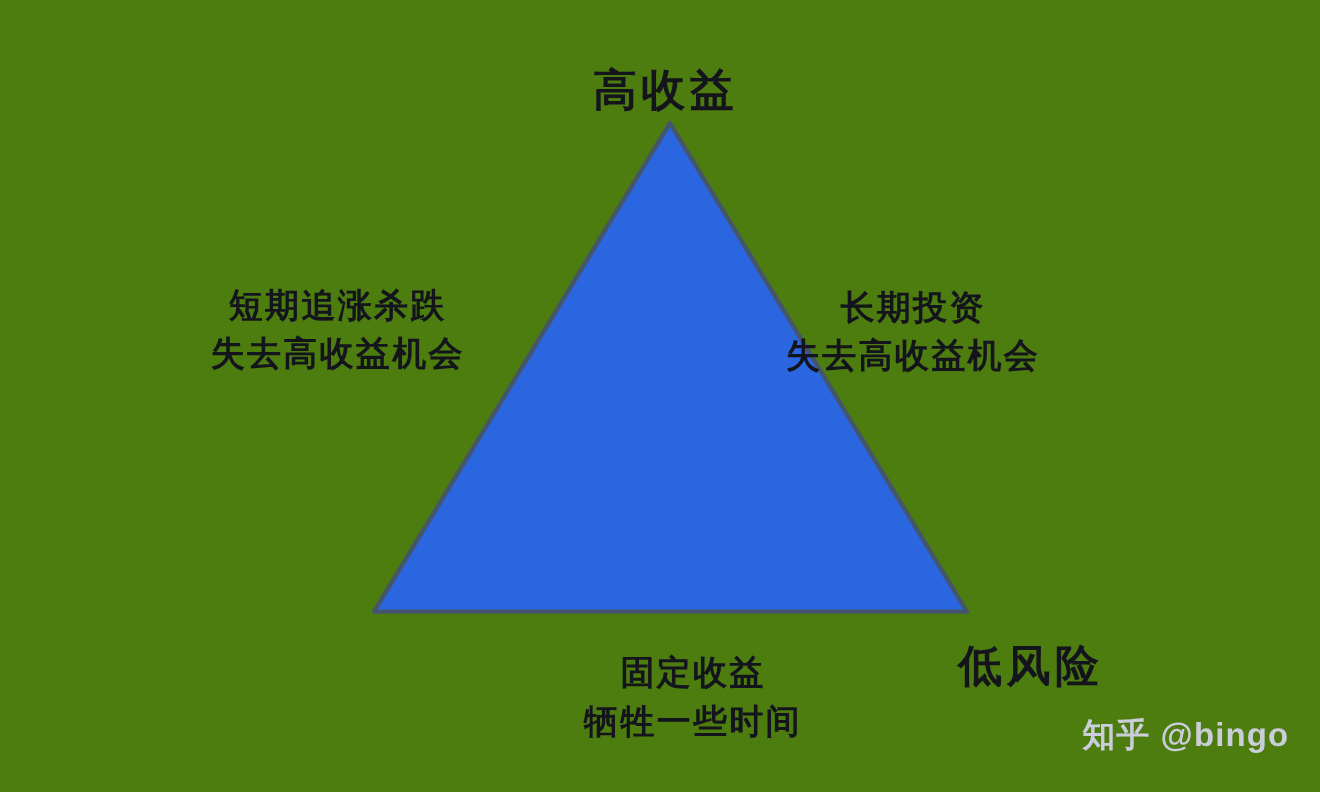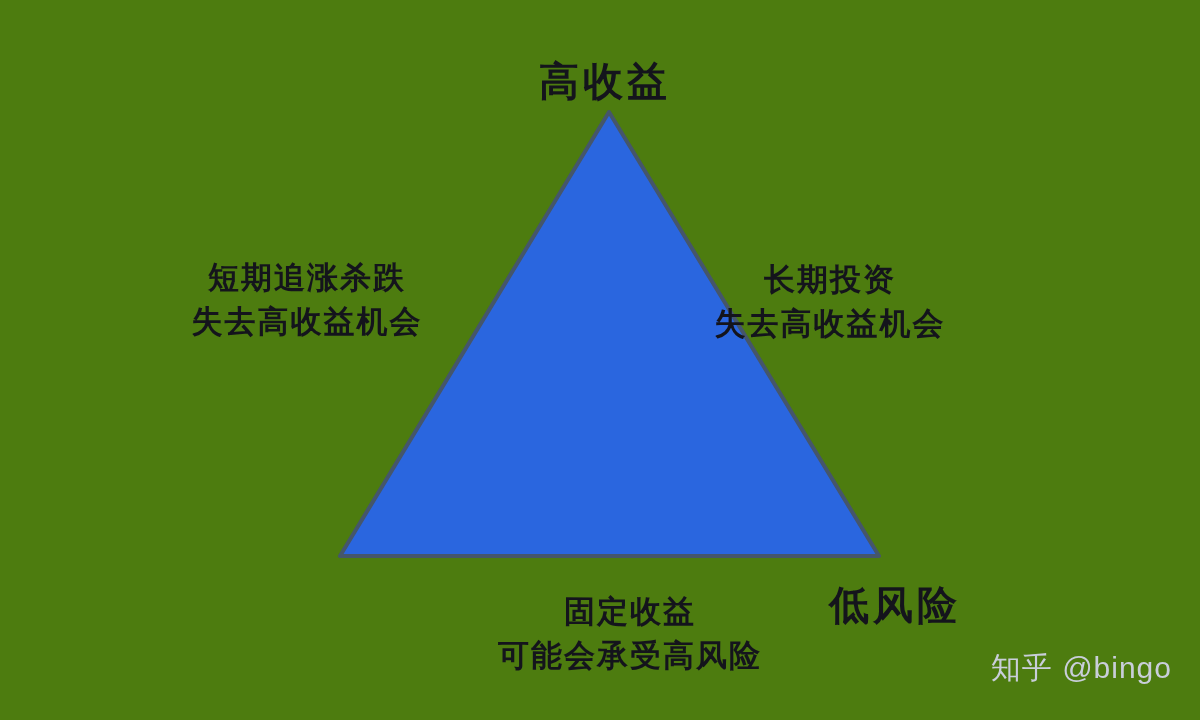"低风险" .label-bottom-right { left: 895px -> 937px }
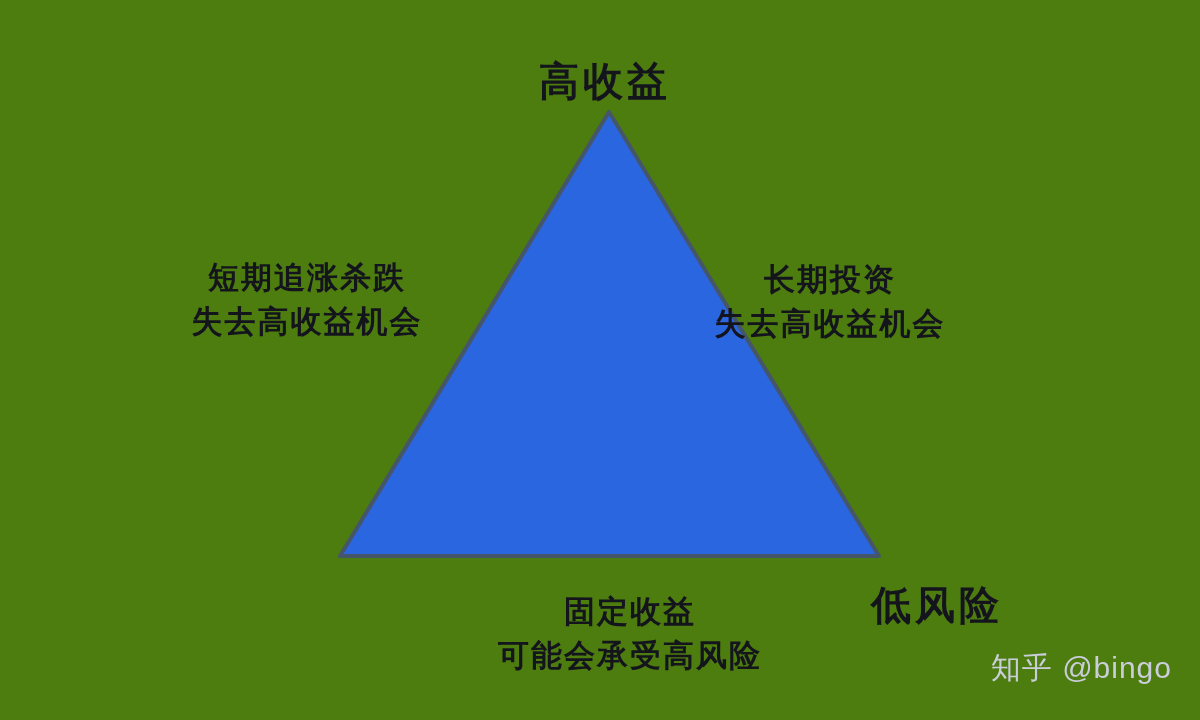"可能会承受高风险" div { text: 可能会承受高风险 -> 牺牲一些时间 }
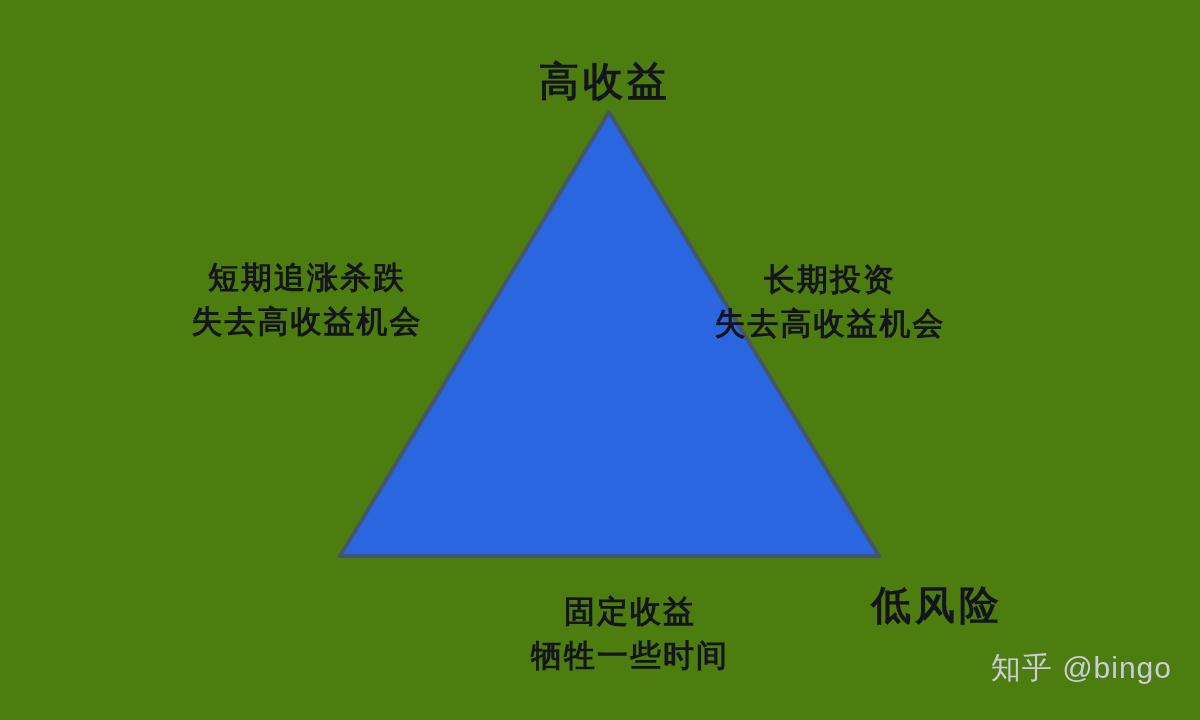"知乎 @bingo" .watermark { font-weight: 400 -> 700 }
